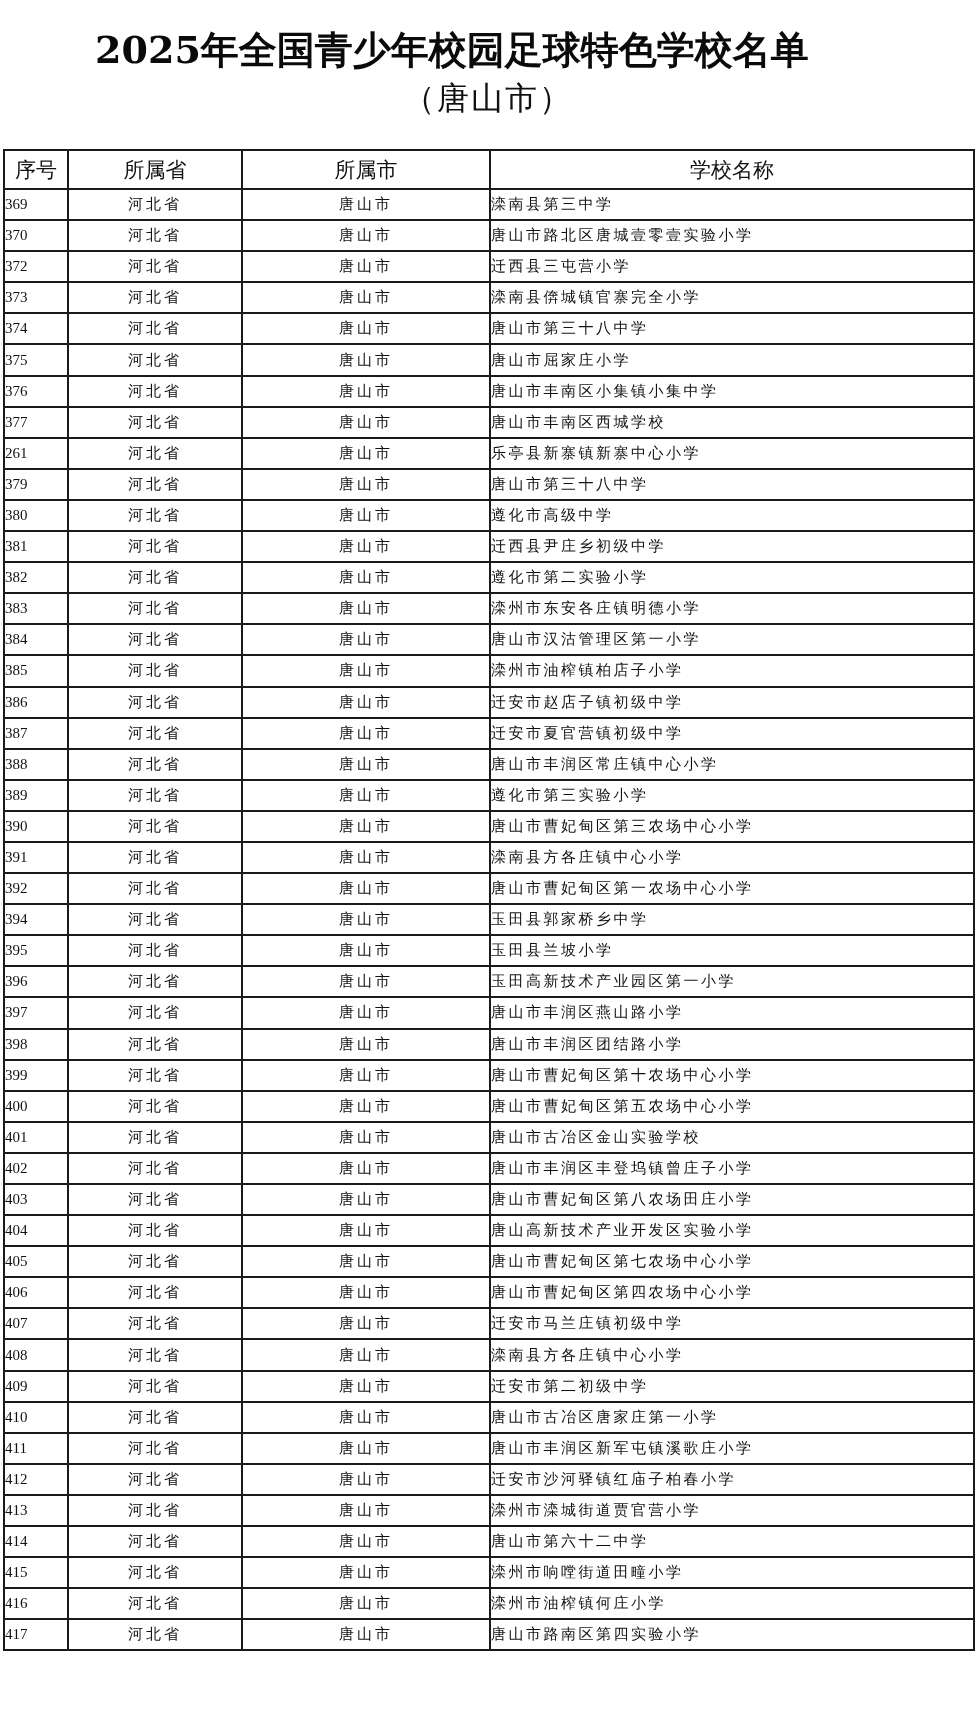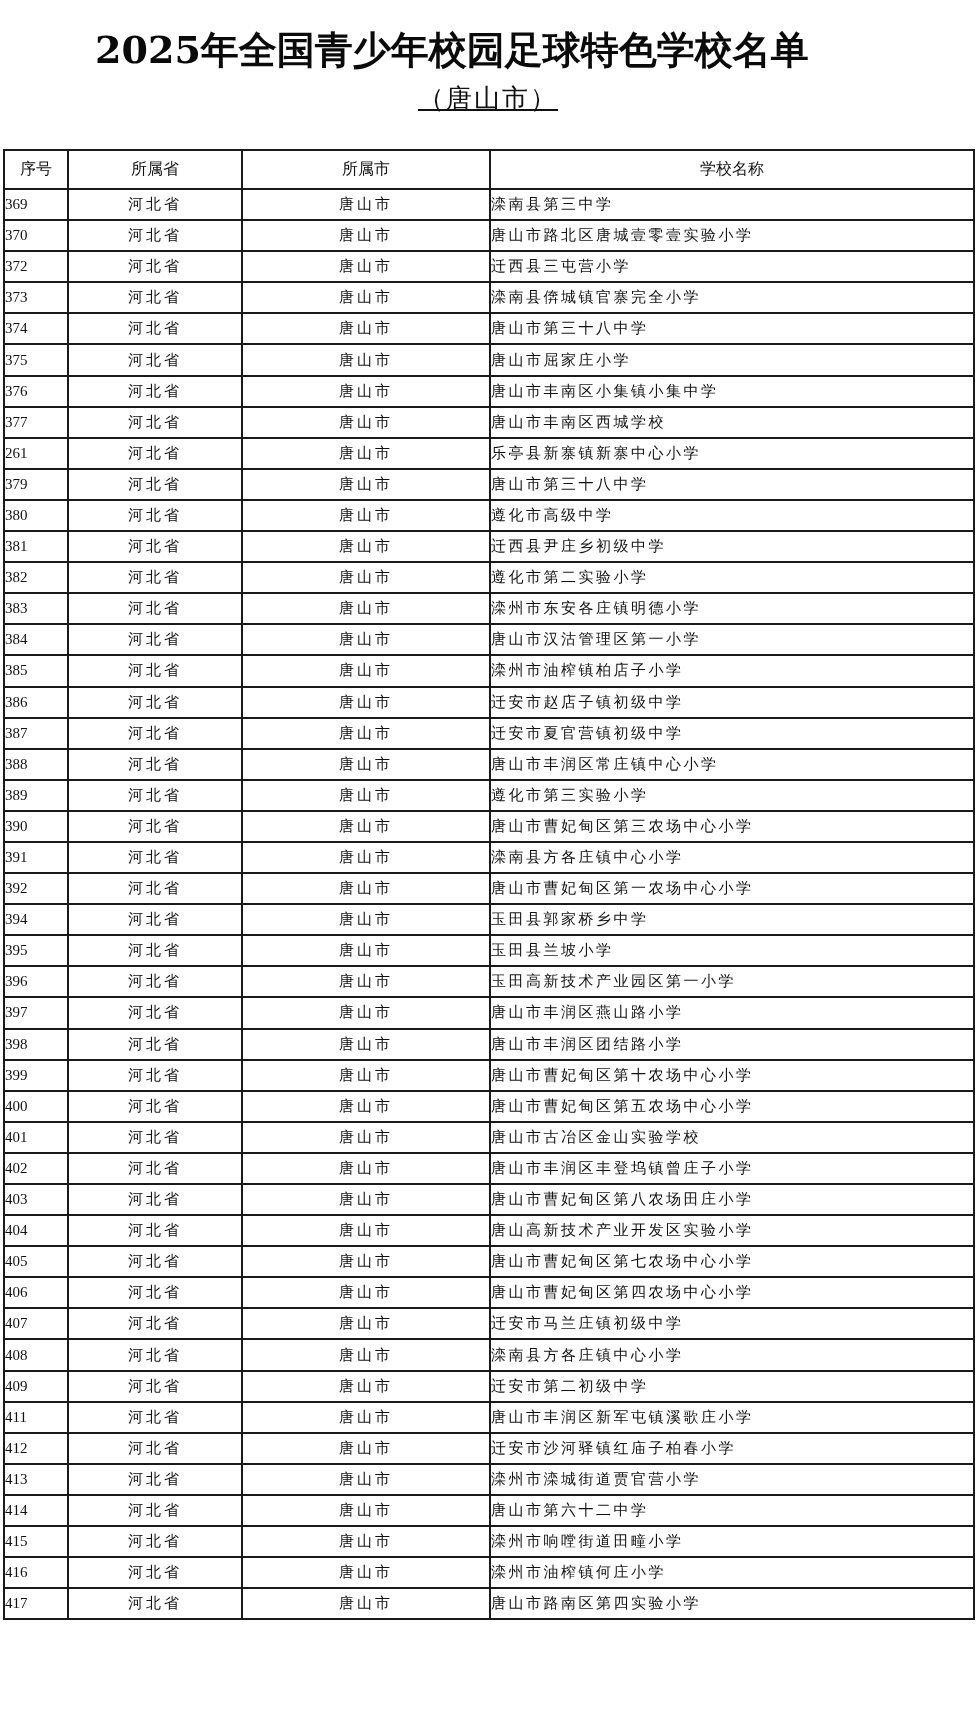"（唐山市）" .subtitle { font-size: 26px -> 32px; text-decoration: underline -> none }
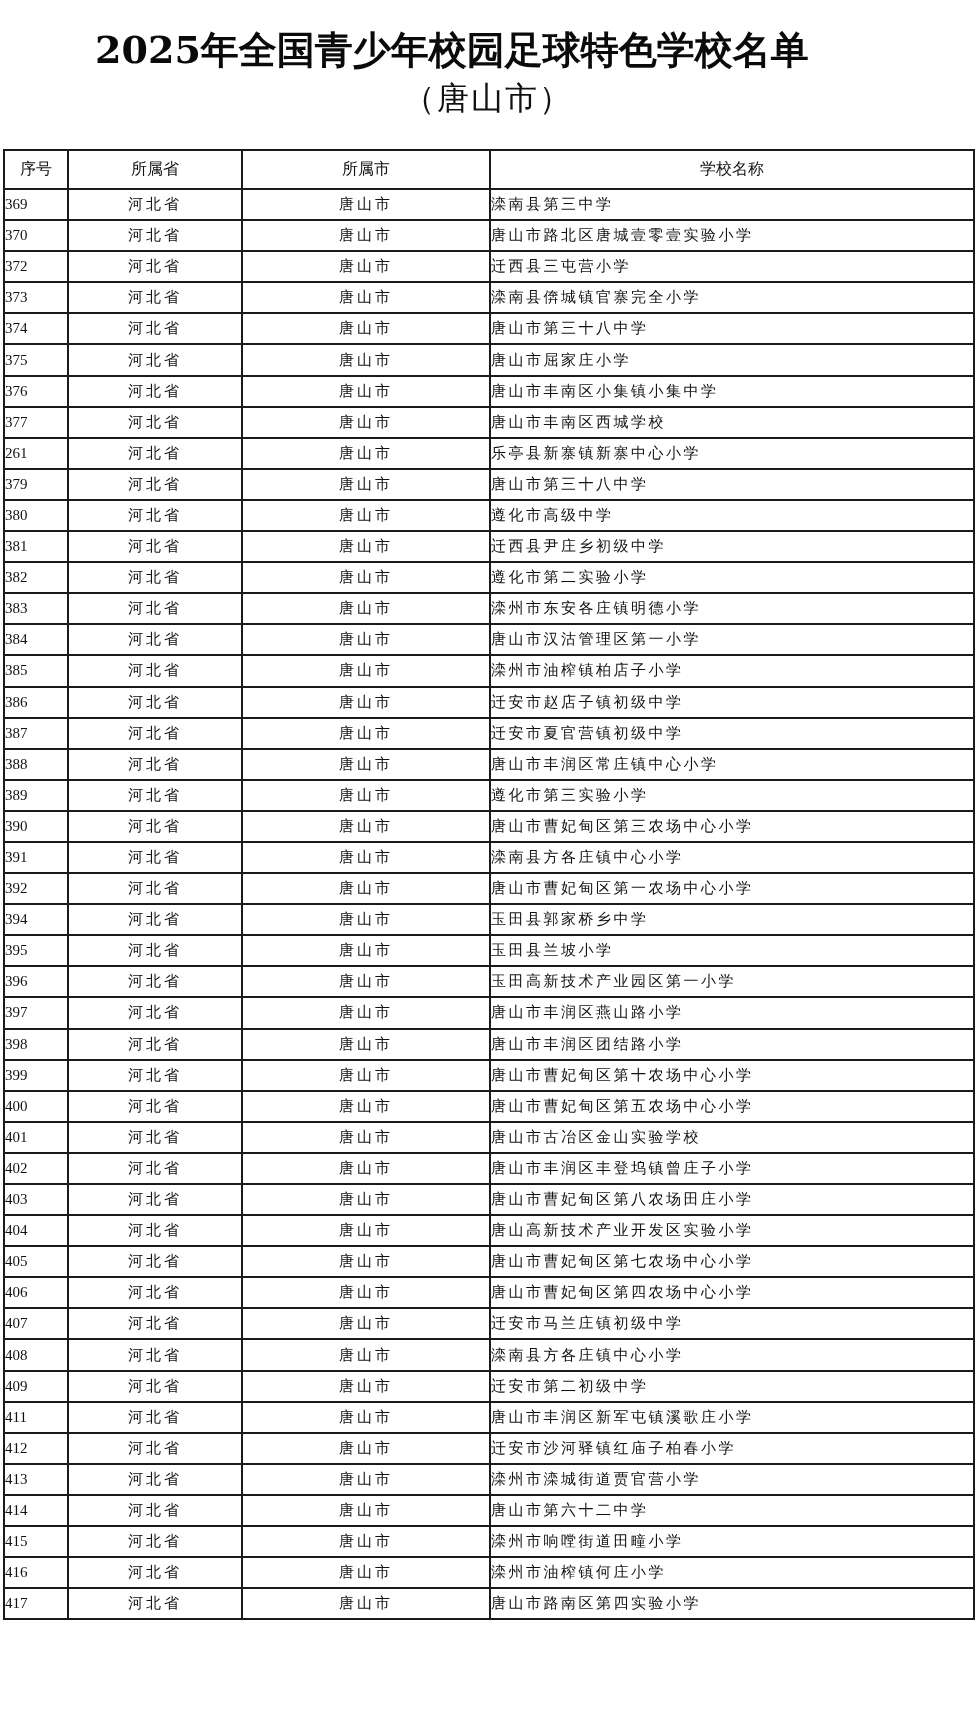"序号" table.list th { font-size: 16px -> 21px }
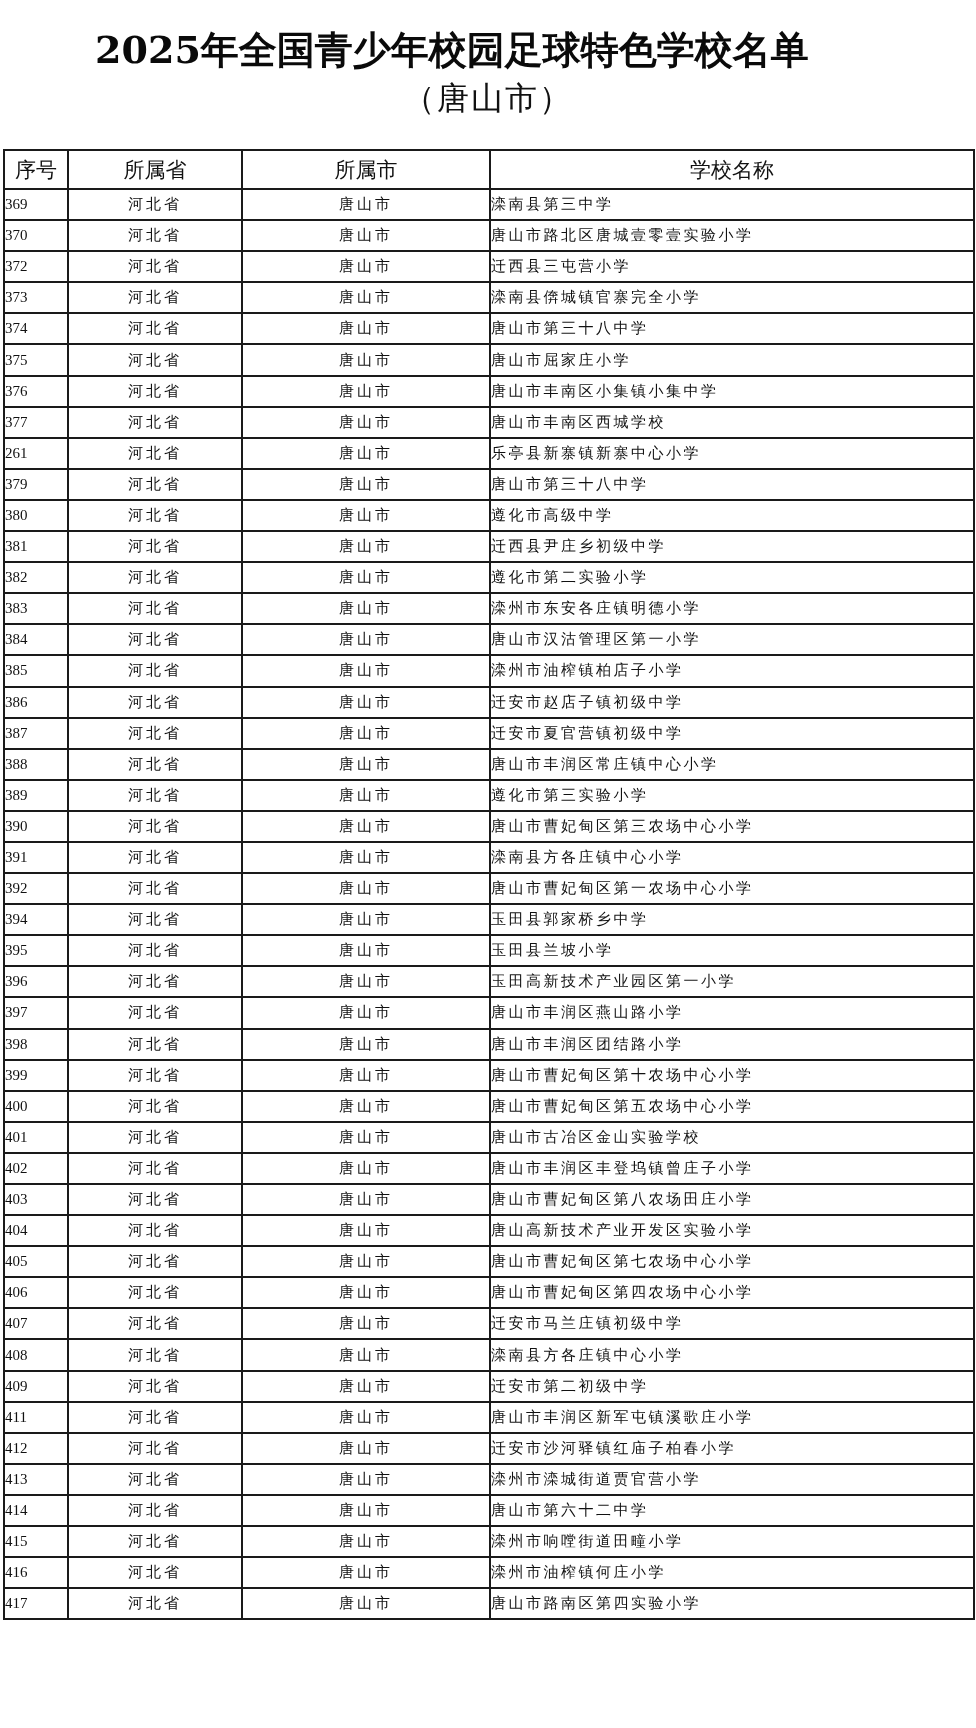"410" tr { html: none -> <tr> <td>410</td> <td>河北省</td> <td>唐山市</td> <td>唐山市古冶区唐家庄第一小学</td> </tr> }
